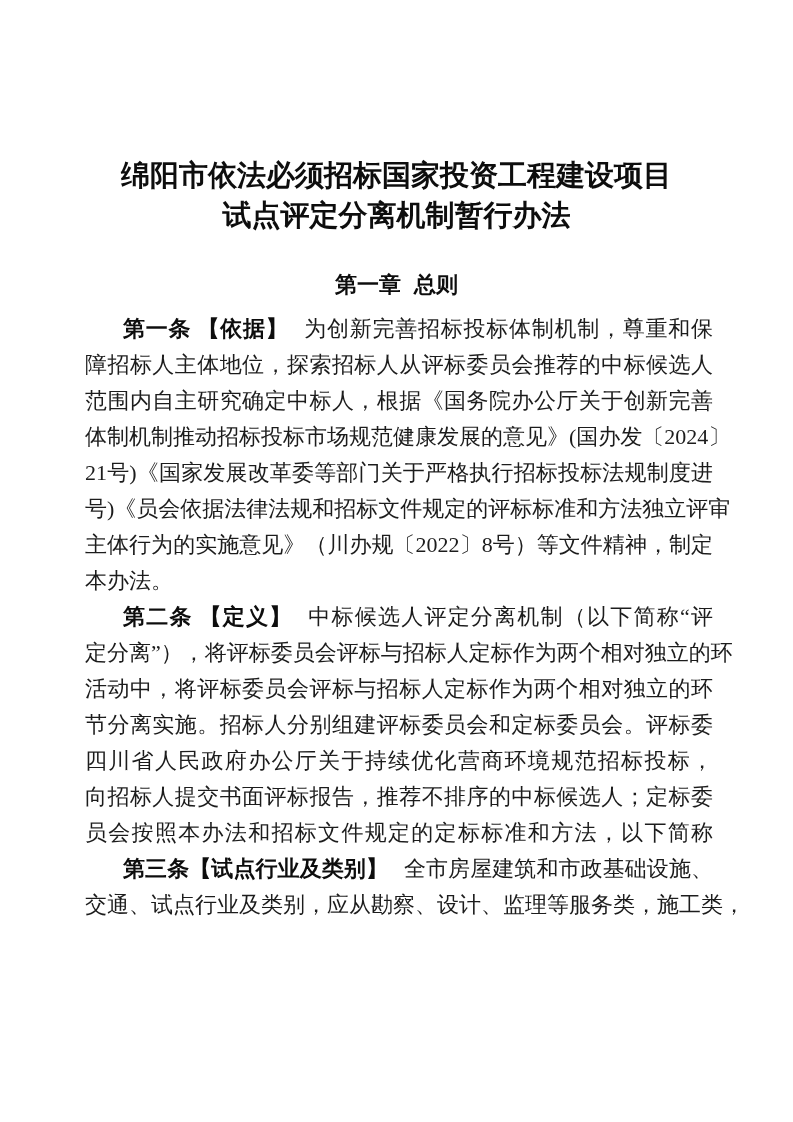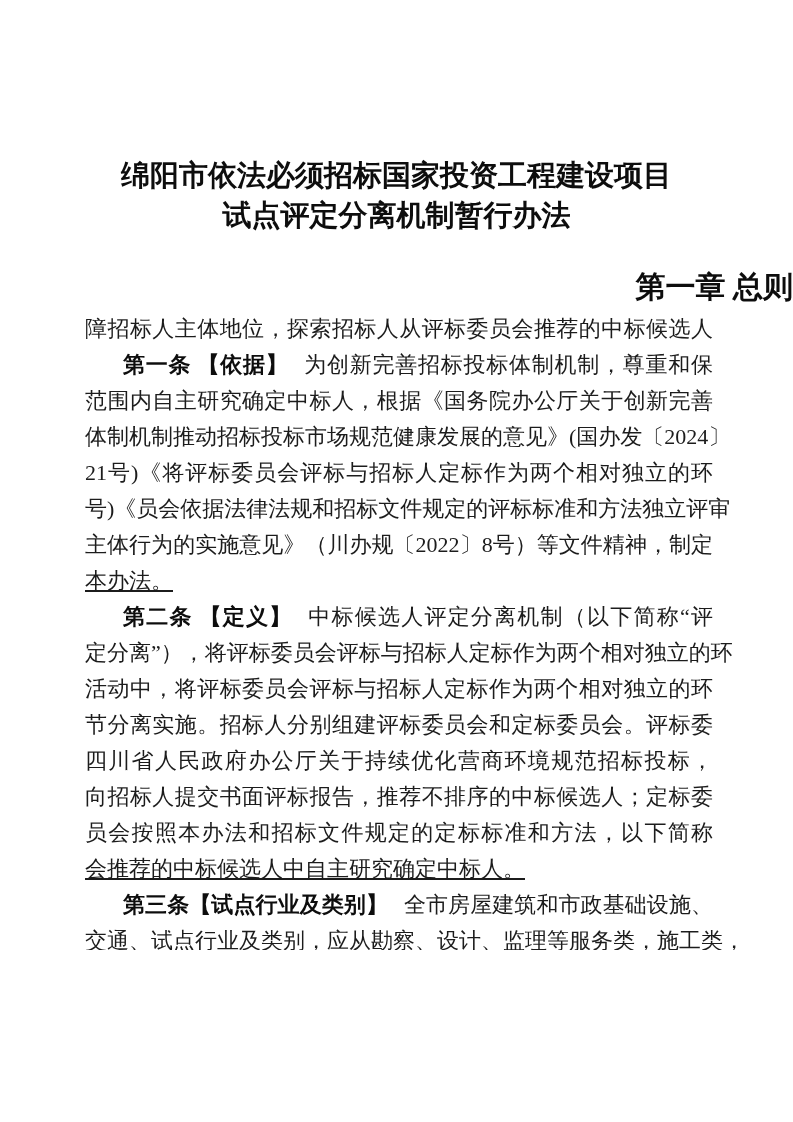"第一章 总则" .chapter { font-family: none -> Liberation Mono, monospace; font-size: 30px -> 22px; text-align: right -> center }
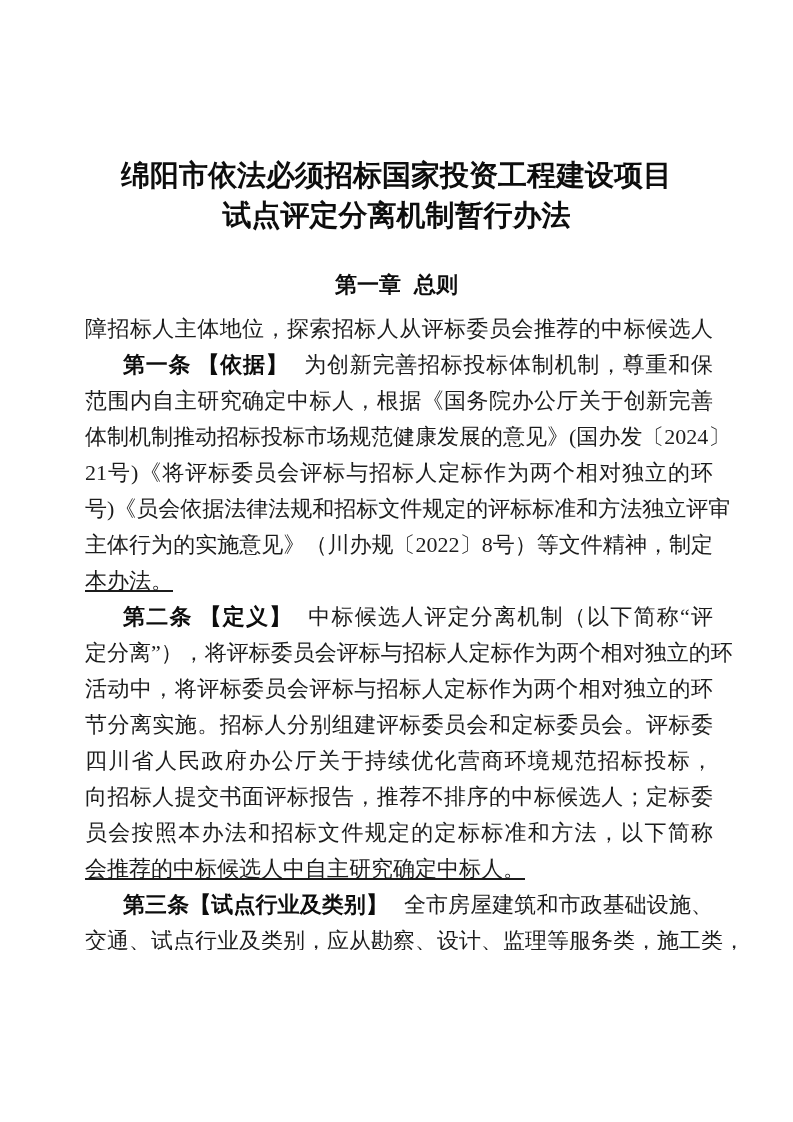"障招标人主体地位，探索招标人从评标委员会推荐的中标候选人" div.line { order: before "第一条 【依据】 为创新完善招标投标体制机制，尊重和保" -> after "第一条 【依据】 为创新完善招标投标体制机制，尊重和保" }
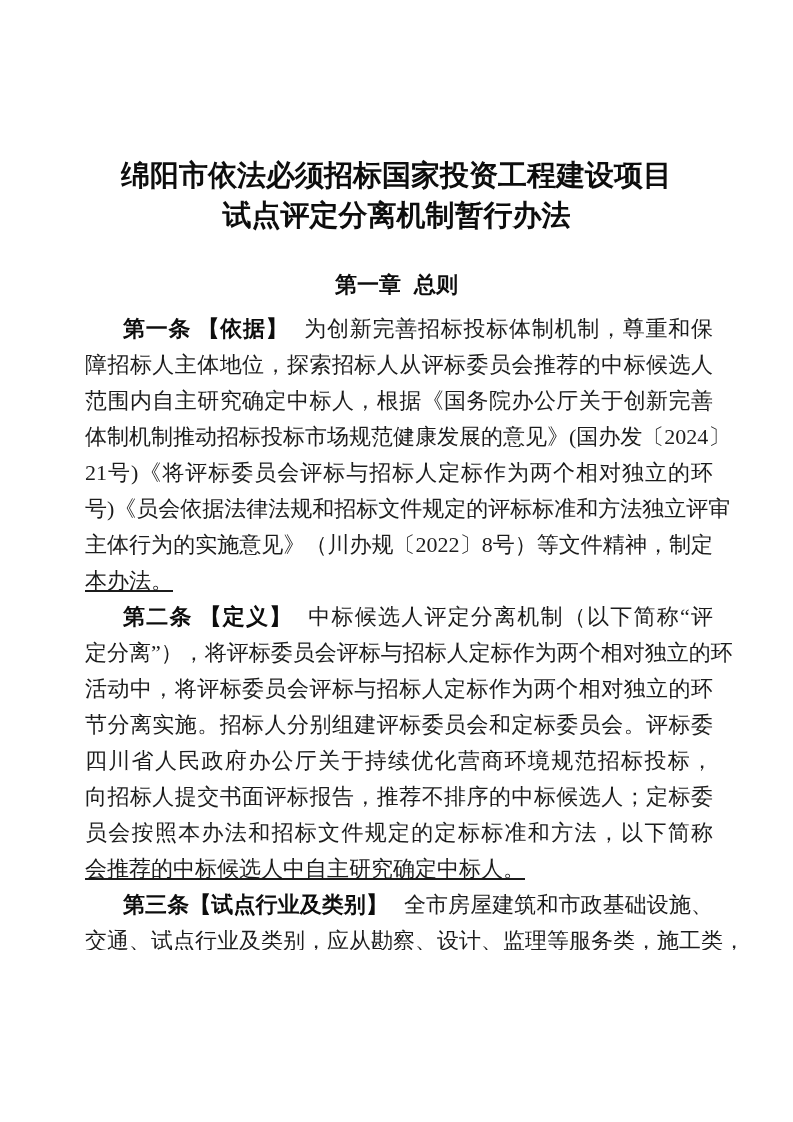"21号)《将评标委员会评标与招标人定标作为两个相对独立的环" div.line { text: 将评标委员会评标与招标人定标作为两个相对独立的环 -> 国家发展改革委等部门关于严格执行招标投标法规制度进 }
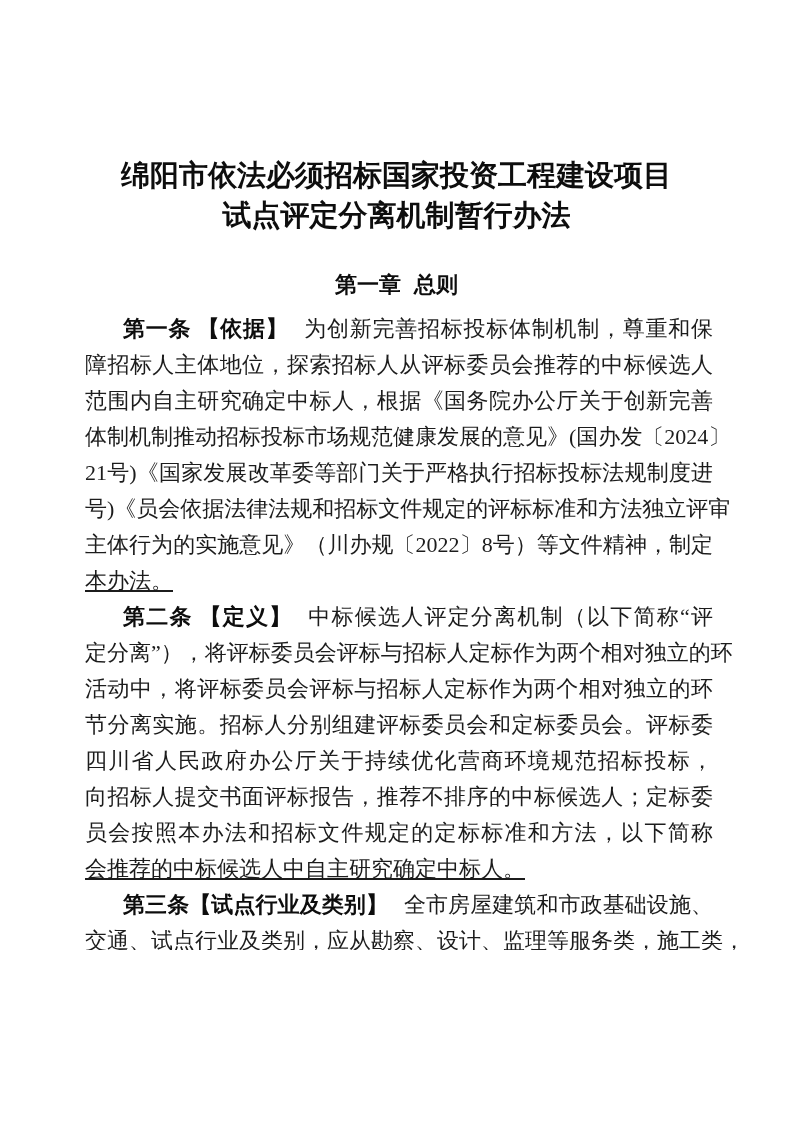"本办法。" .line.short { text-decoration: underline -> none }
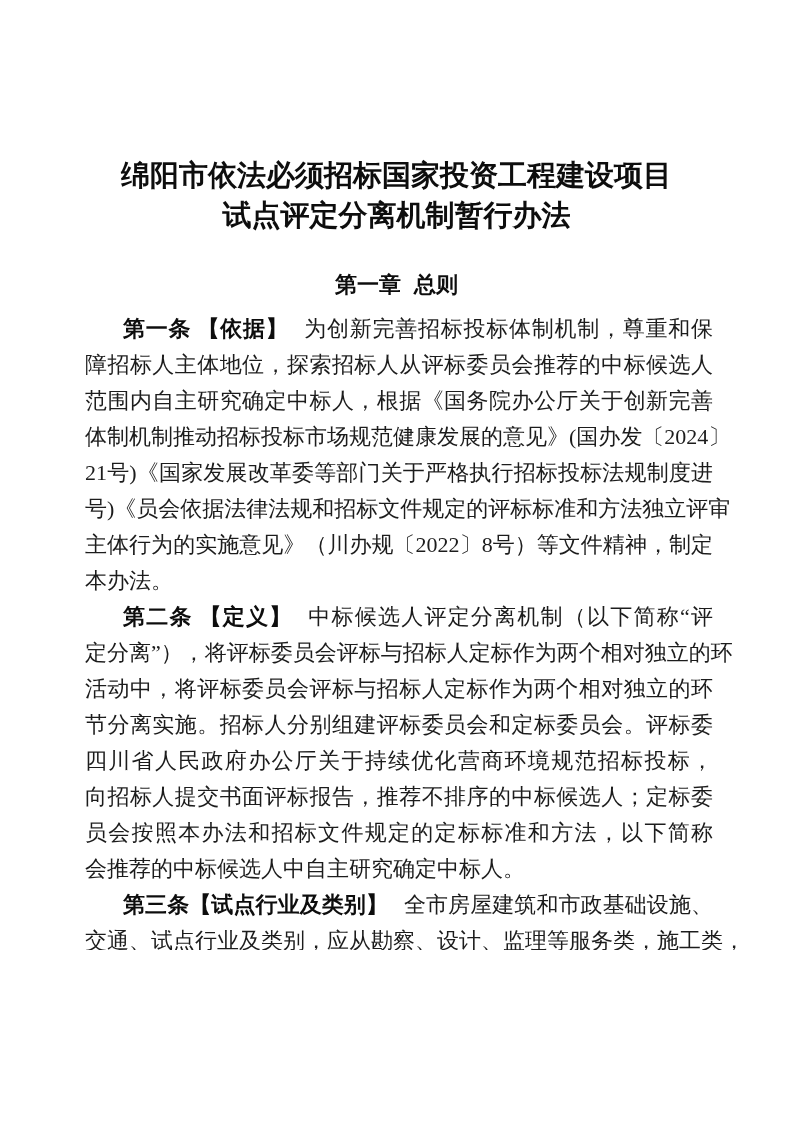"会推荐的中标候选人中自主研究确定中标人。" div.line { html: <div>会推荐的中标候选人中自主研究确定中标人。</div> -> none }
